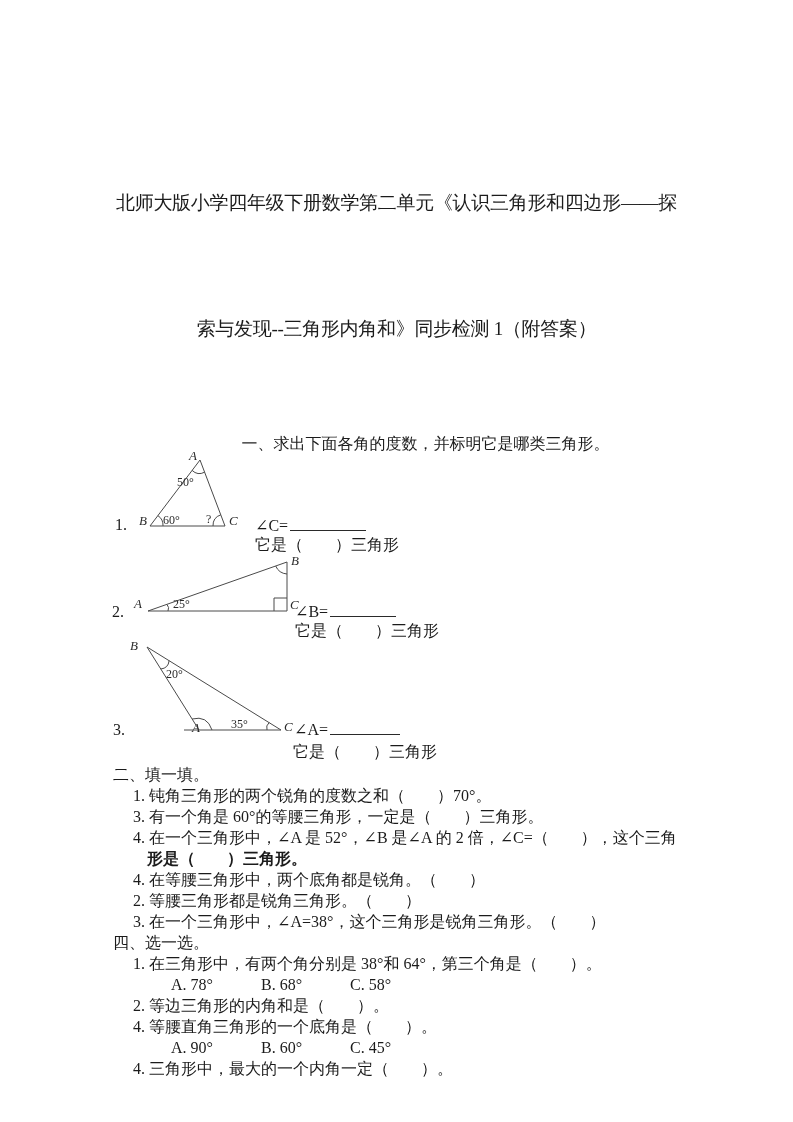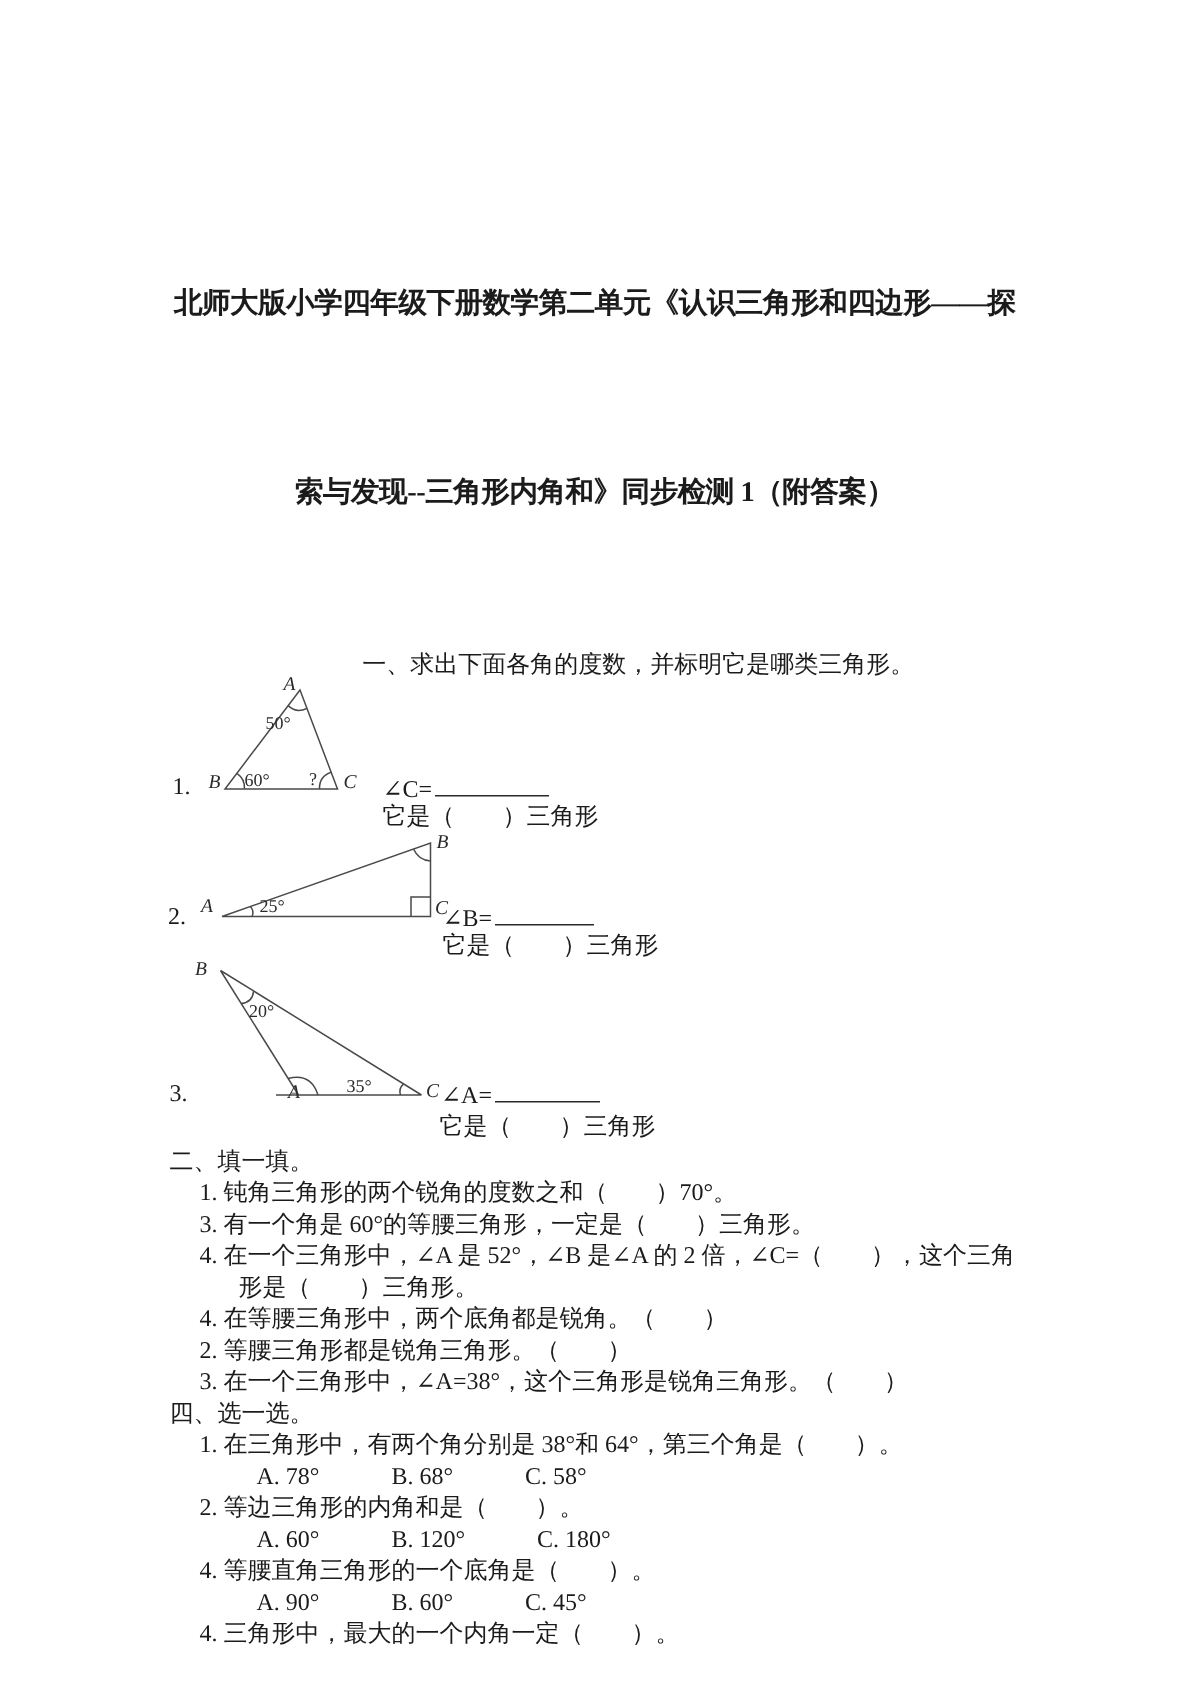"北师大版小学四年级下册数学第二单元《认识三角形和四边形——探" .title { font-weight: 700 -> 400 }
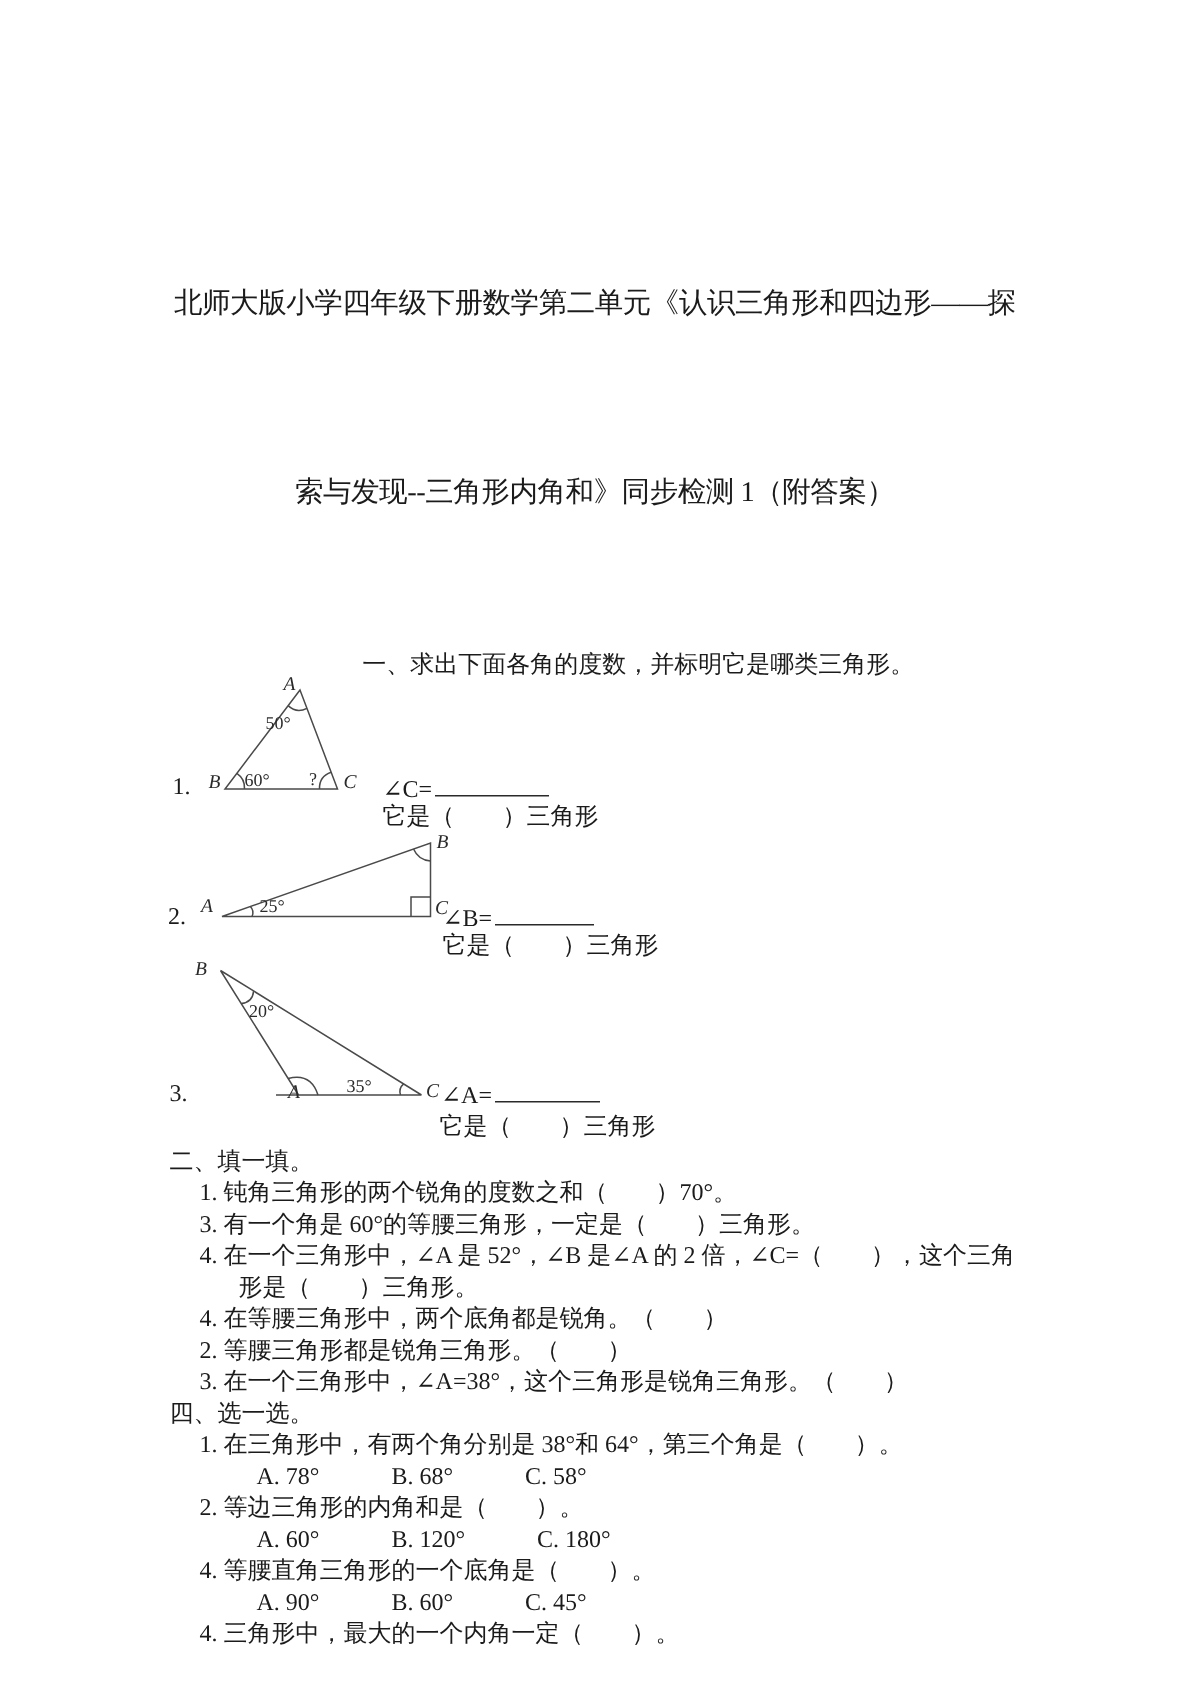"形是（ ）三角形。" .cont { font-weight: none -> bold; margin-left: 46px -> 34px }
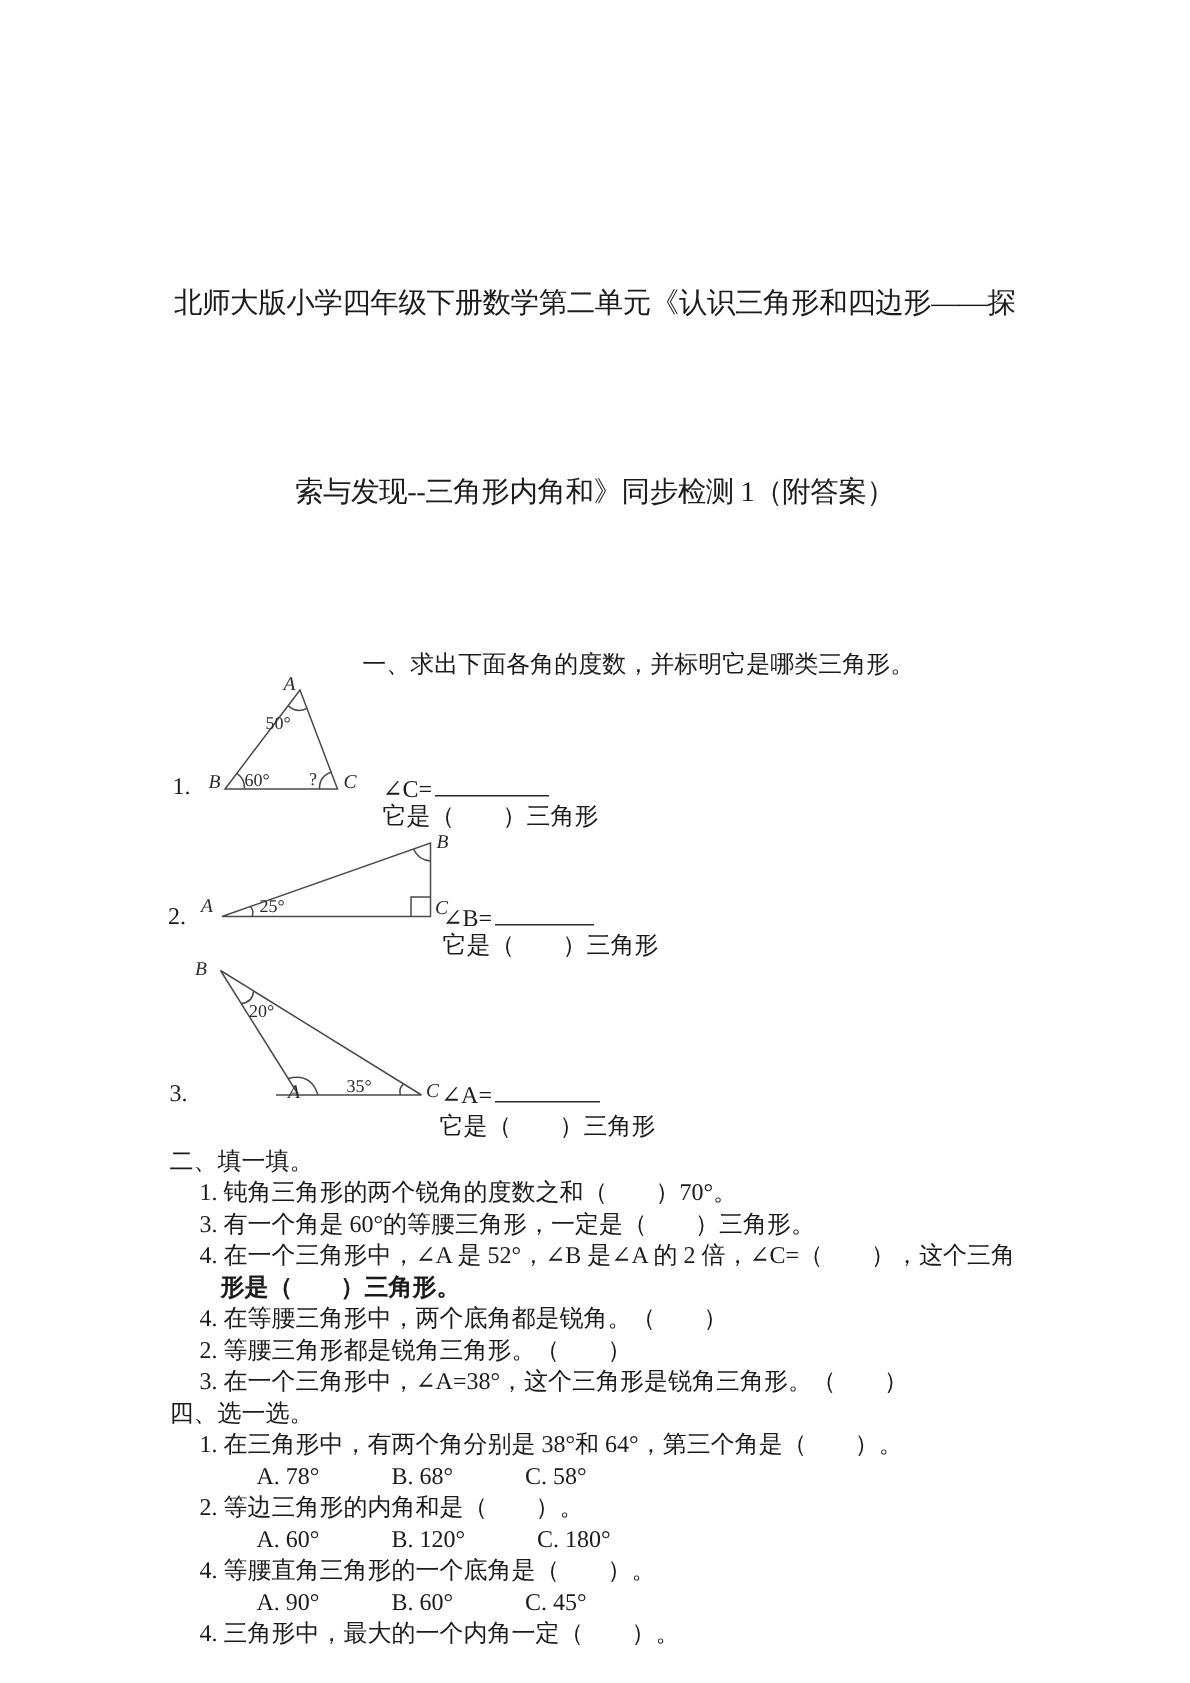"A. 60° B. 120° C." div.line { html: <div>A. 60° B. 120° C. 180°</div> -> none }
